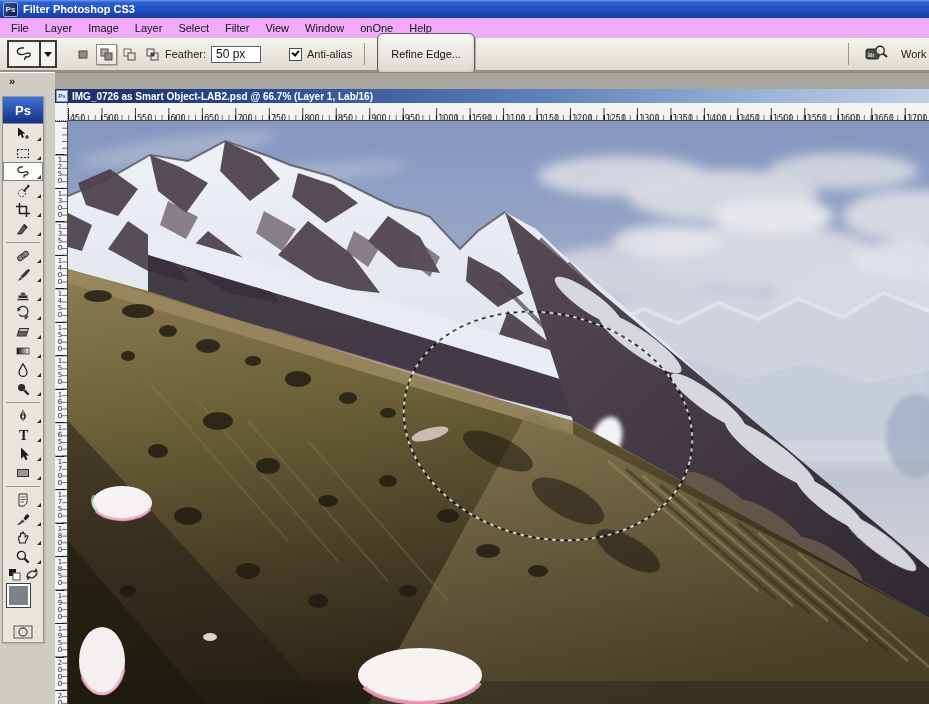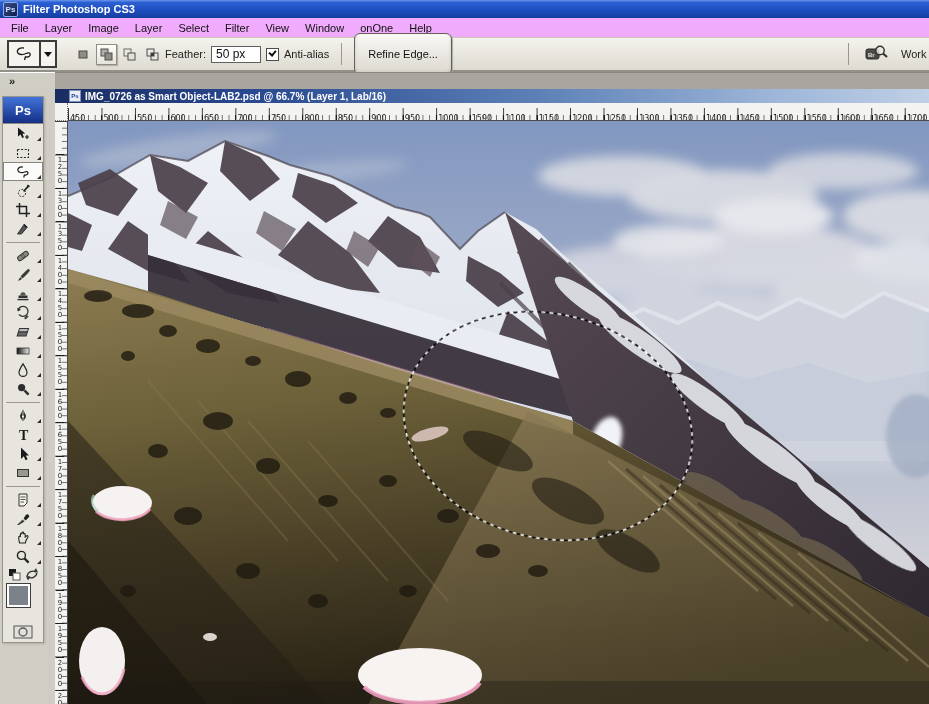"Anti-alias" .cbwrap { margin-left: 5px -> 28px }
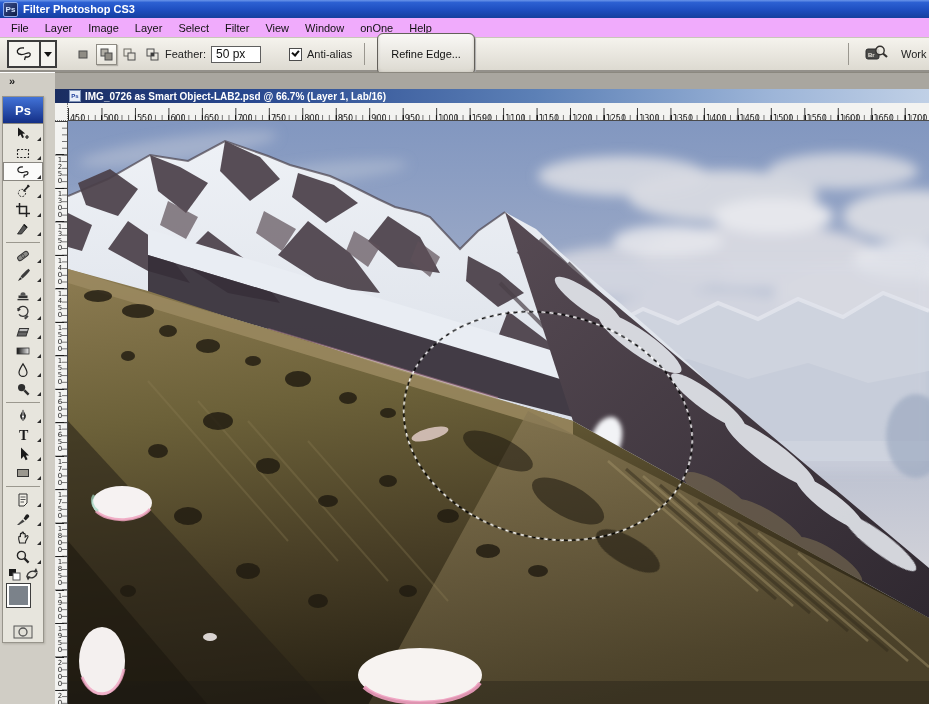"IMG_0726 as Smart Object-LAB2.psd @" .doc-titlebar { padding-left: 14px -> 1px }
